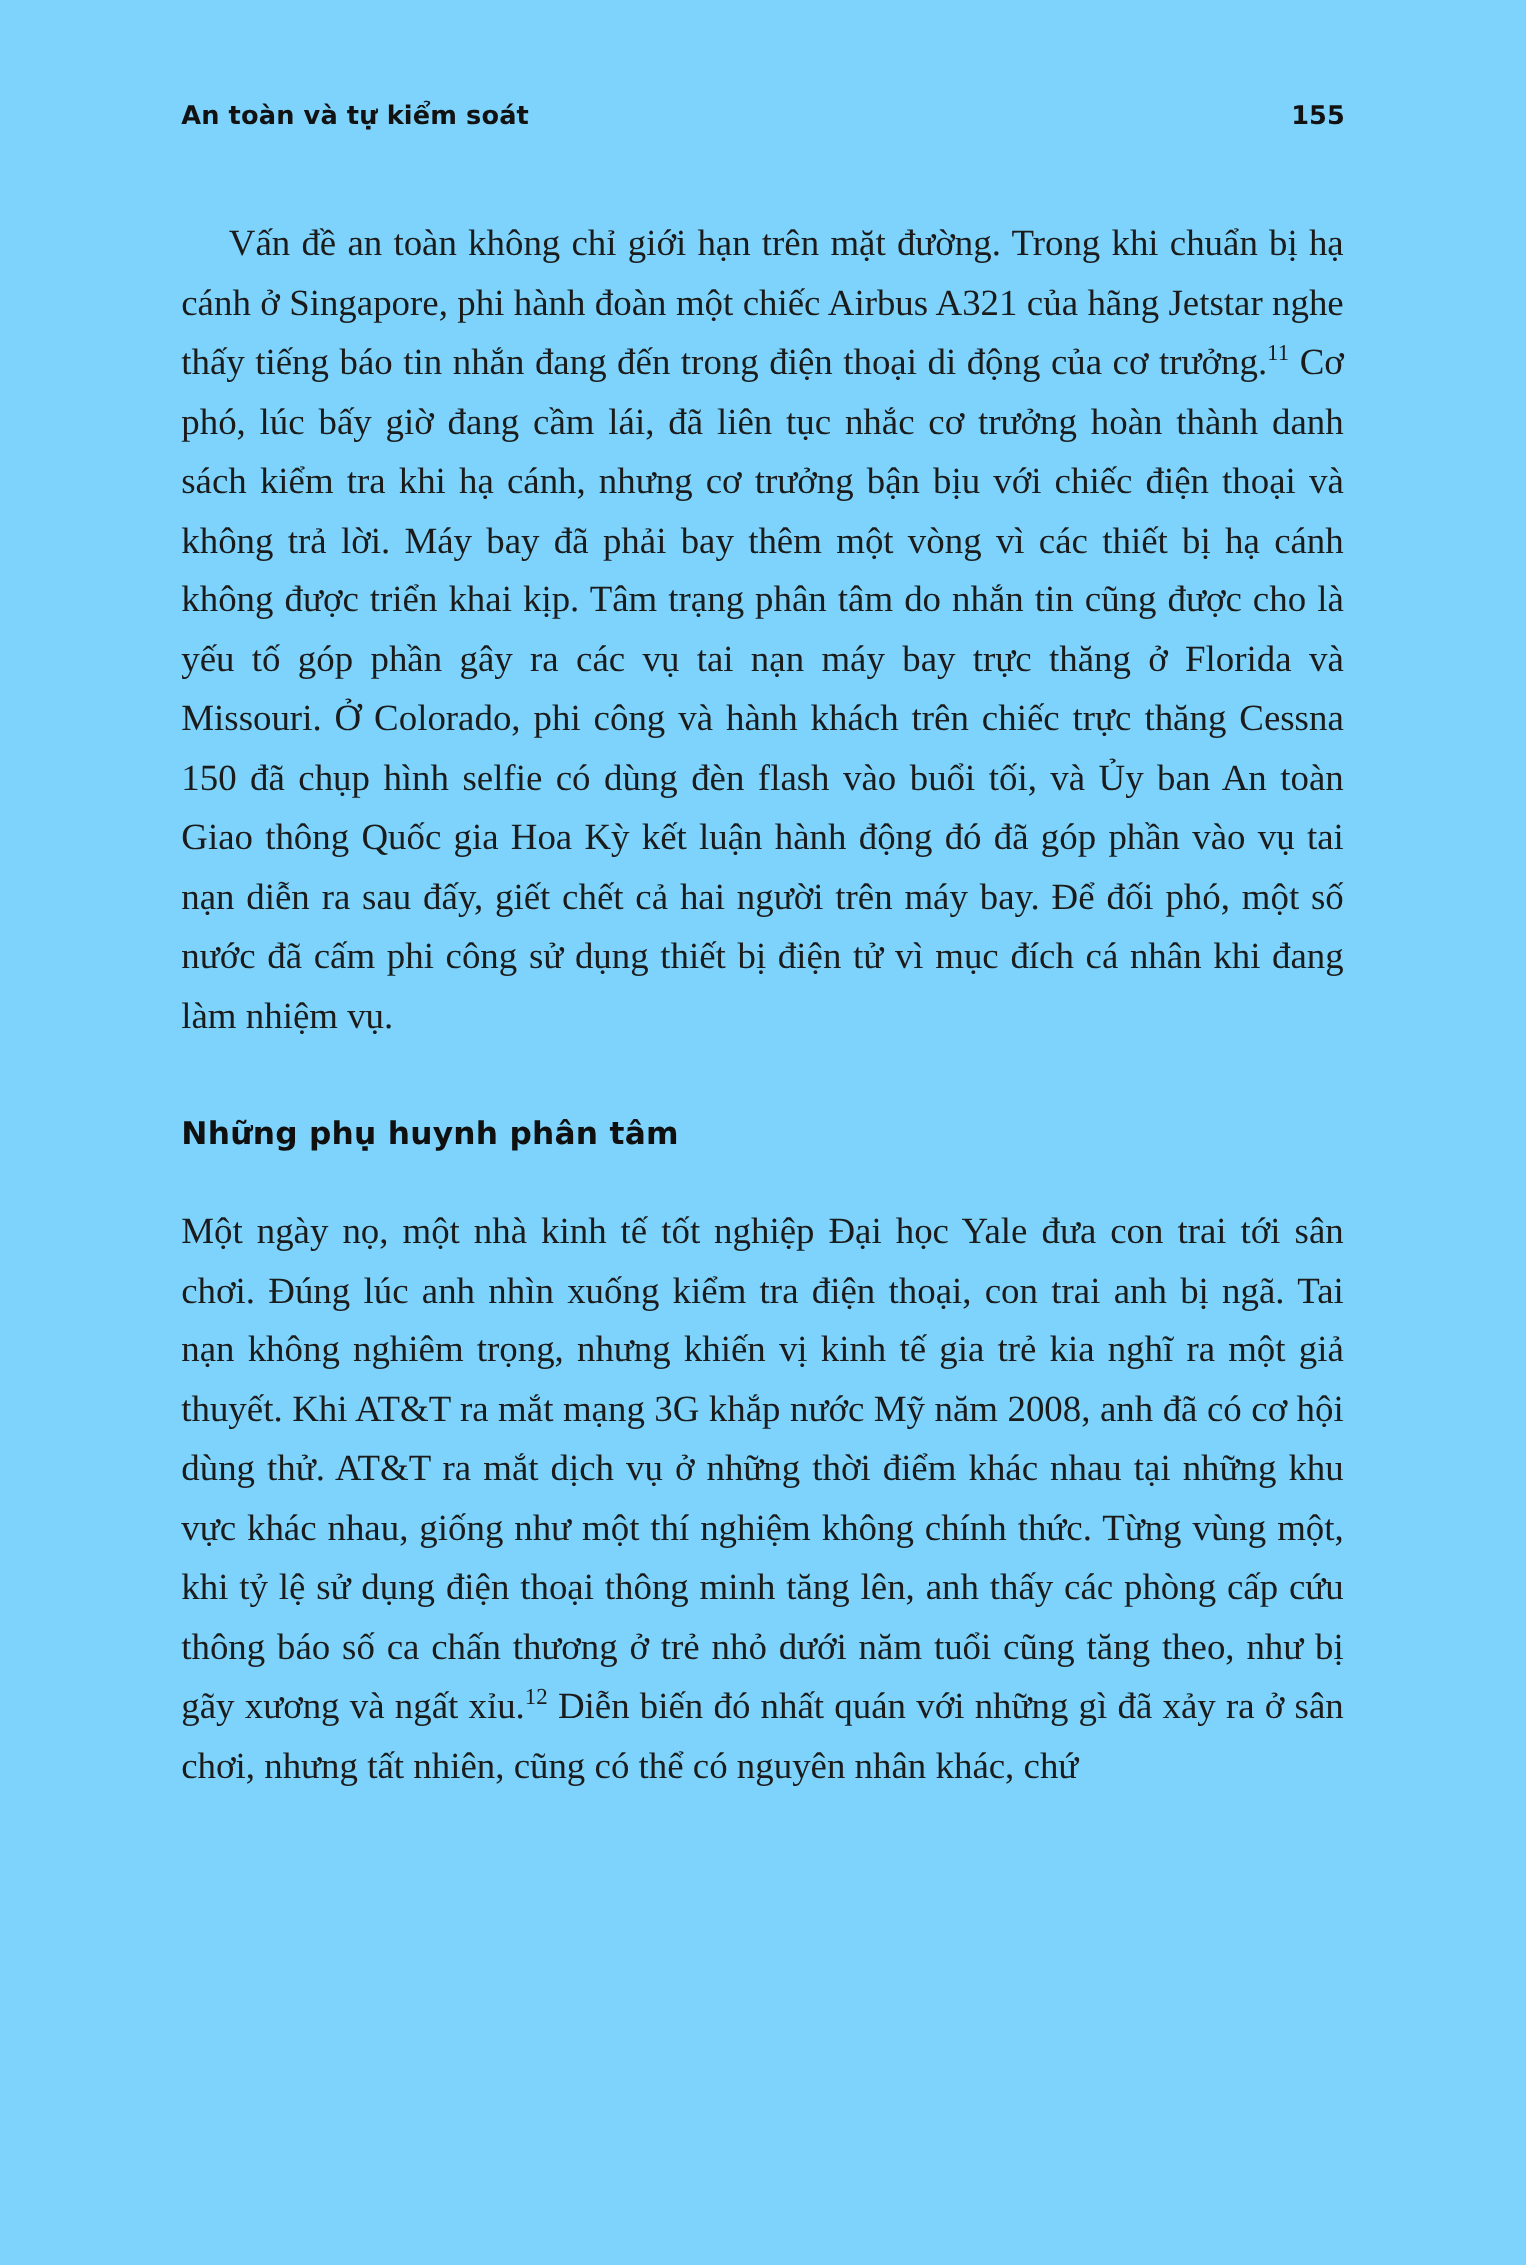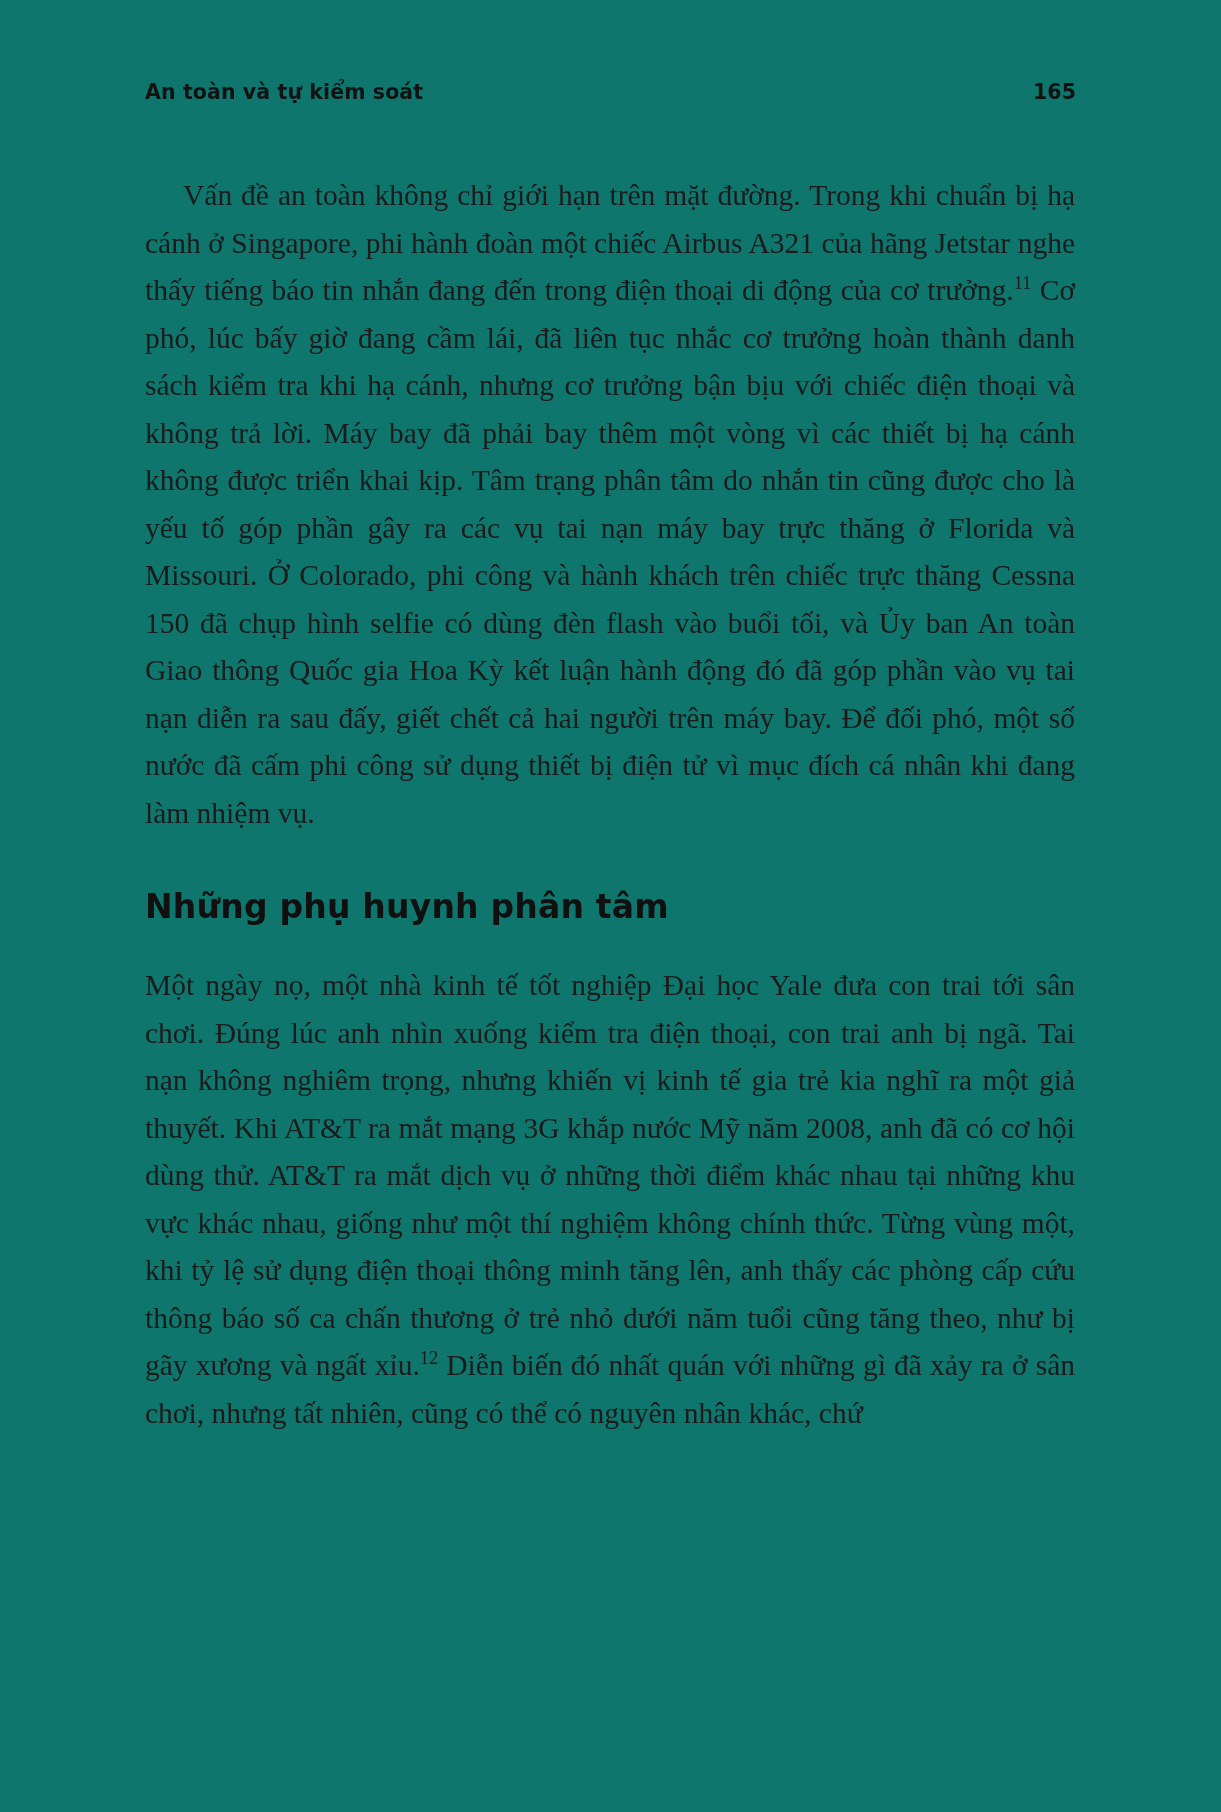"An toàn và tự kiểm" .page { background: #0f766e -> #7dd3fc }
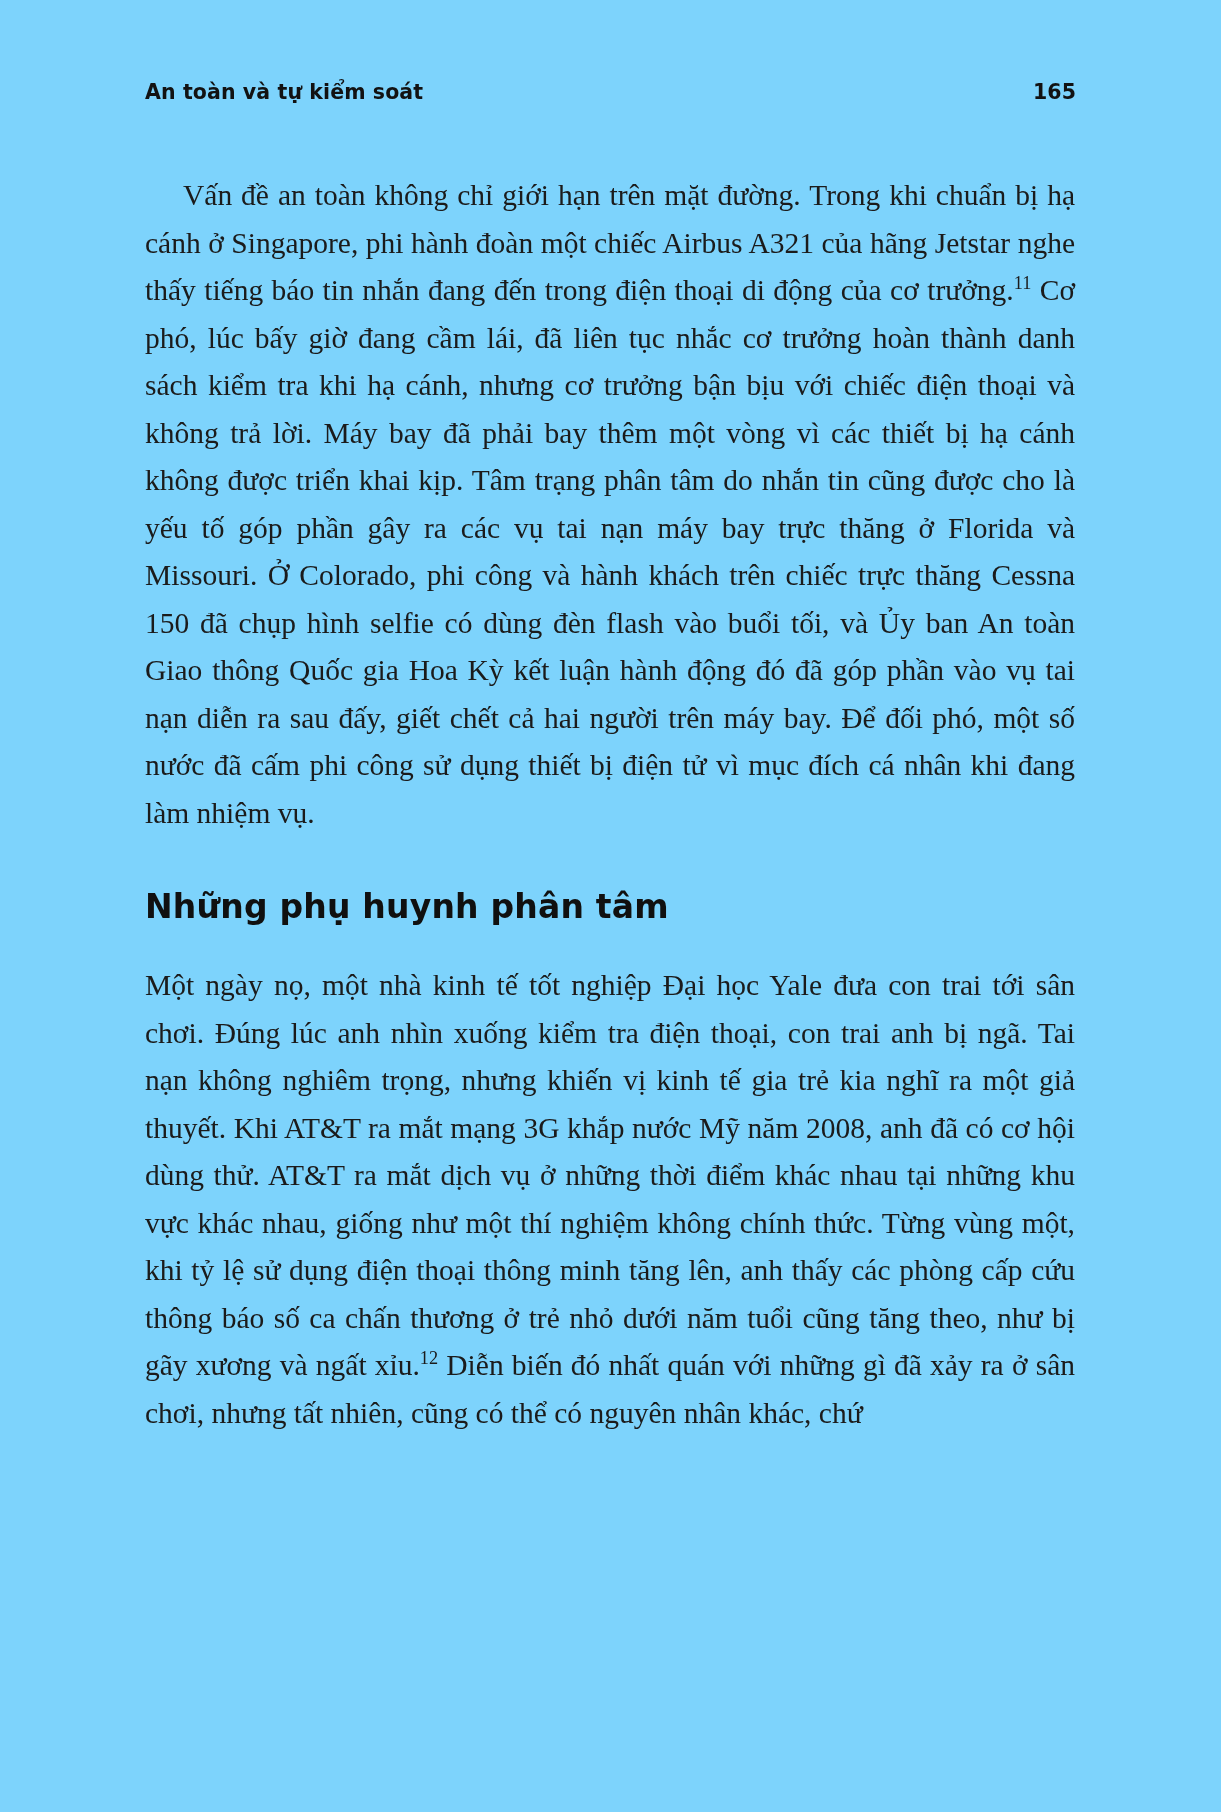"165" span.folio { text: 165 -> 155 }
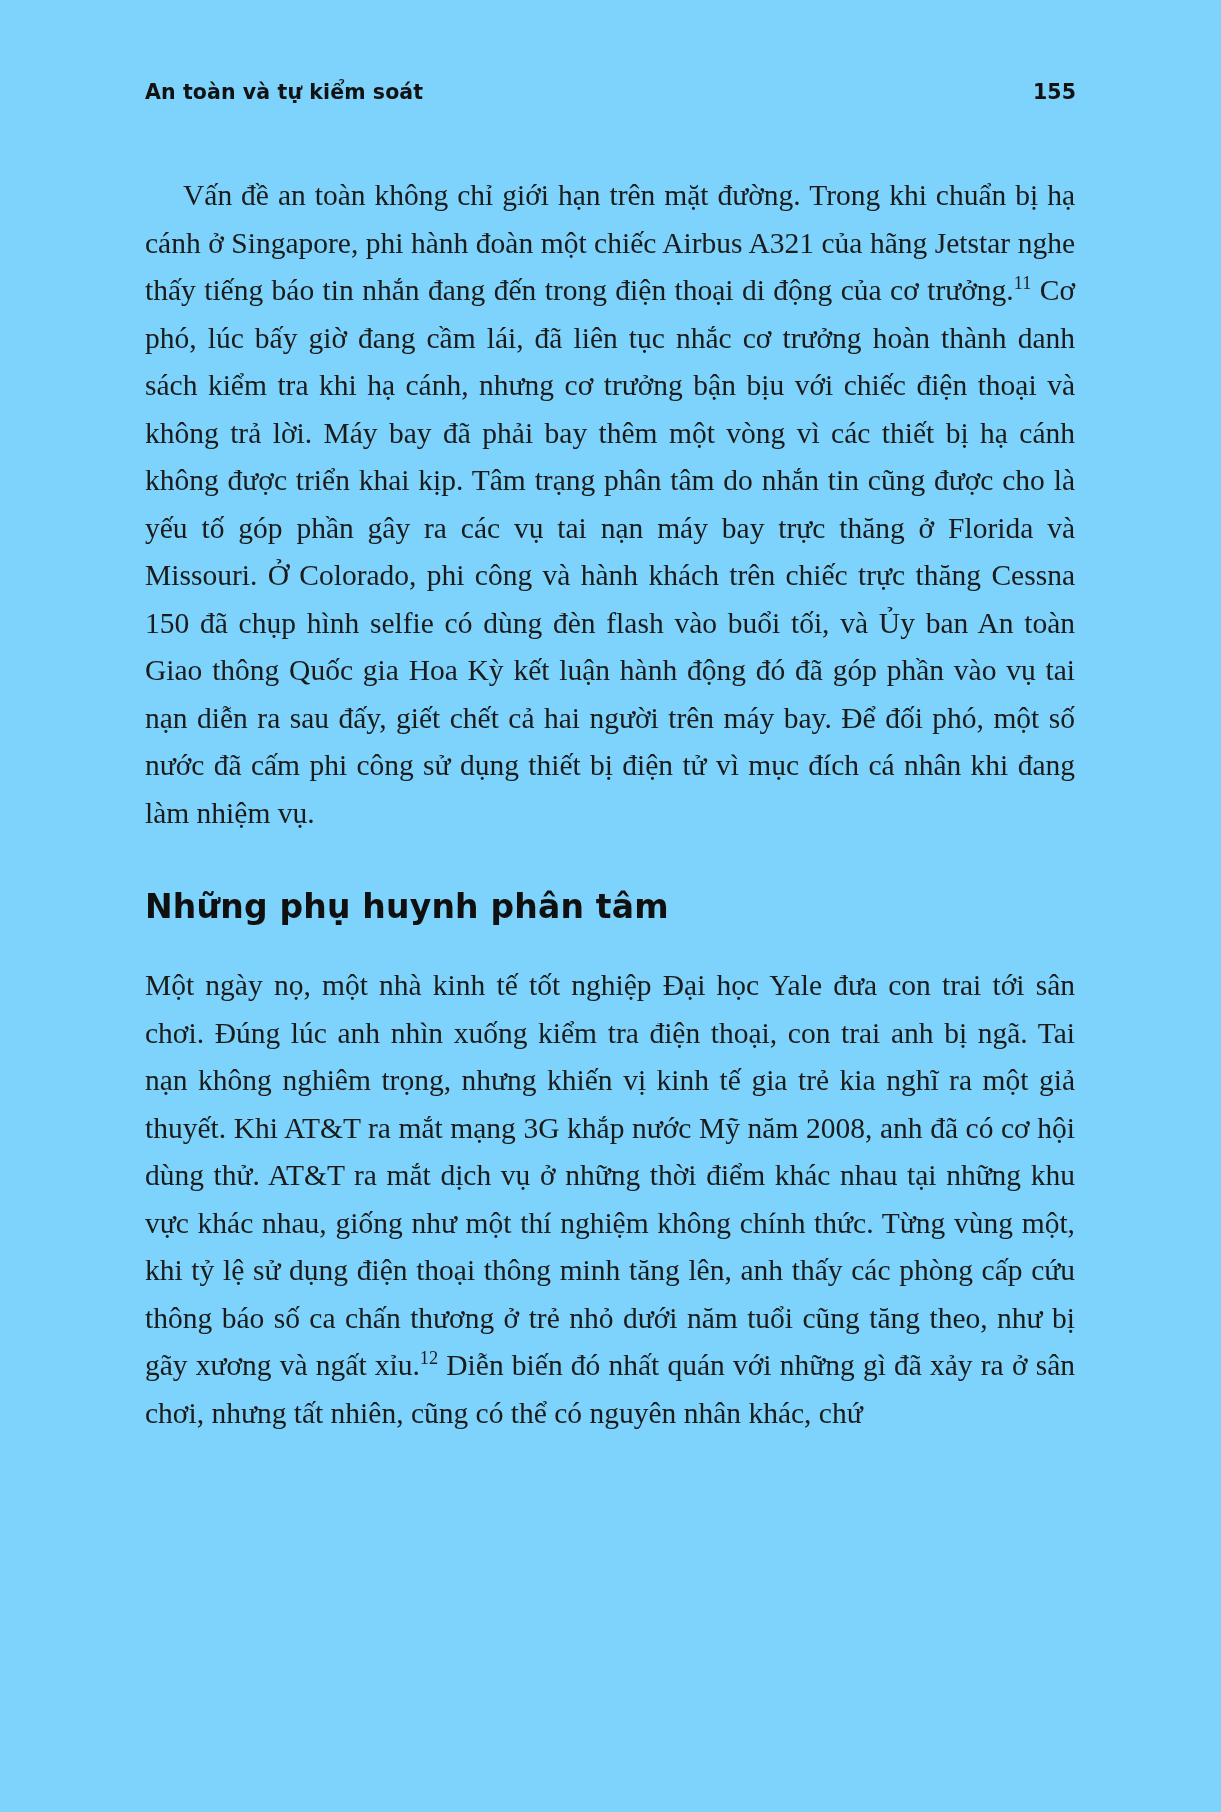"Những phụ huynh phân tâm" .subhead { font-size: 33px -> 25px }
